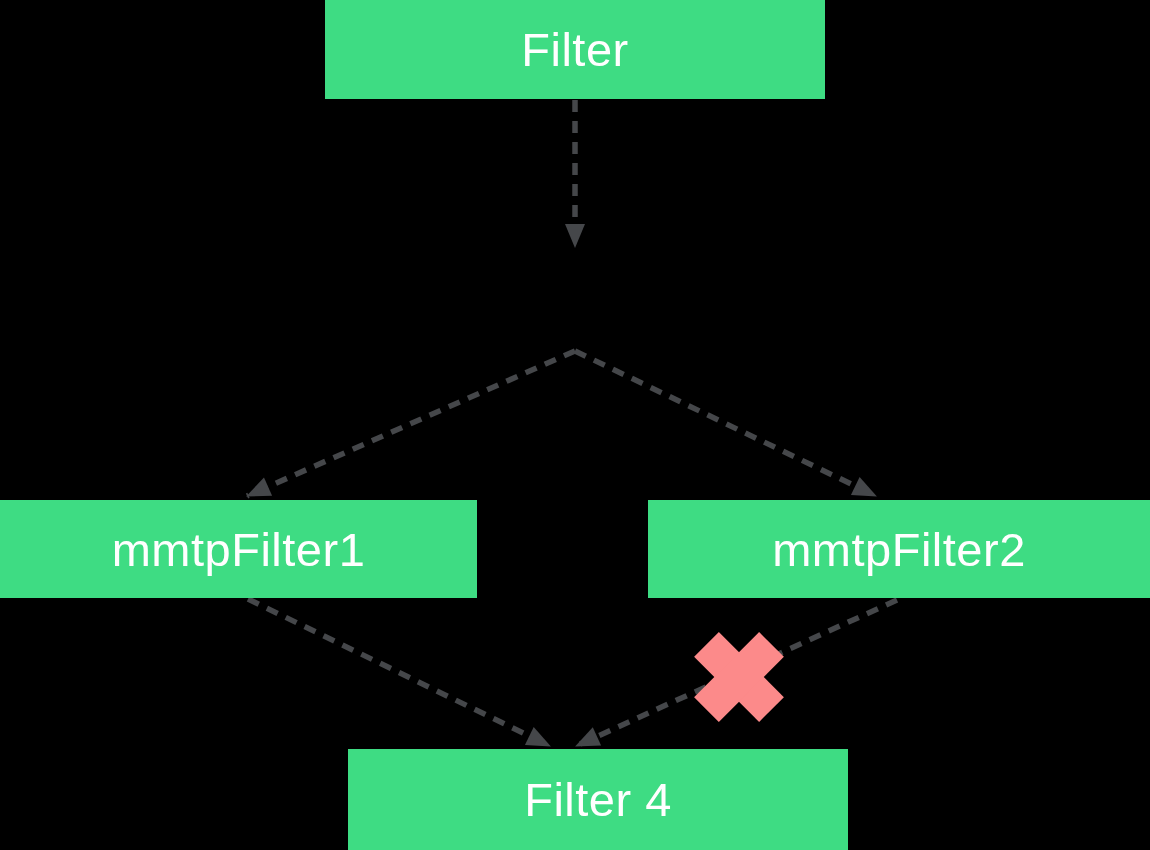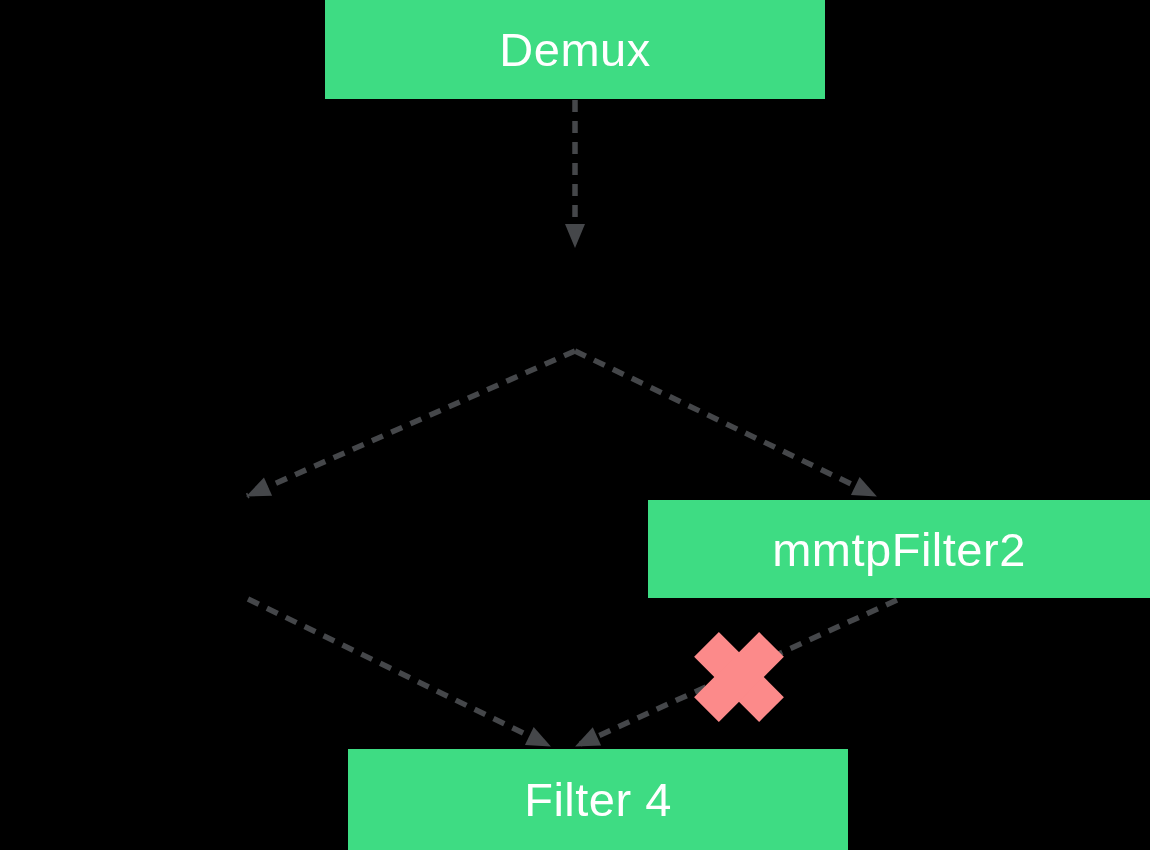"Demux" span { text: Demux -> Filter }
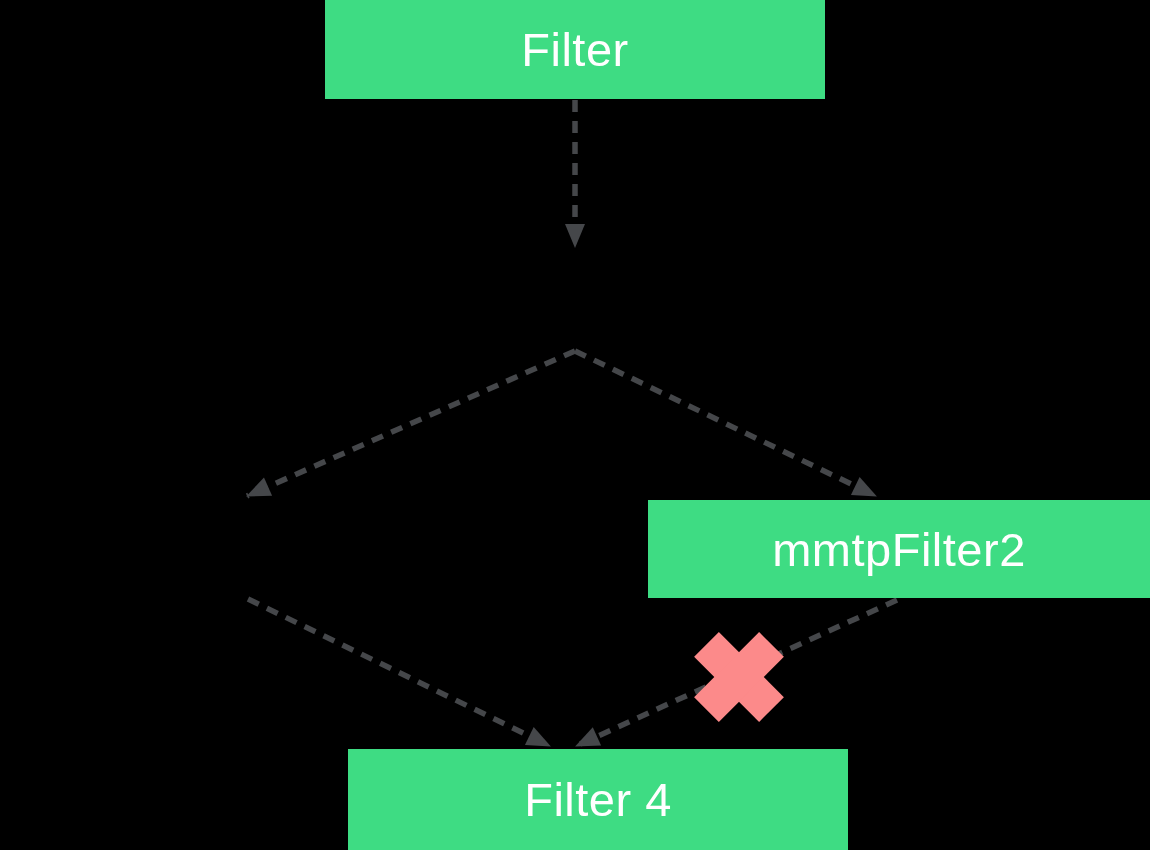"mmtpFilter1" div.node { html: none -> <div> <span>mmtpFilter1</span> </div> }
